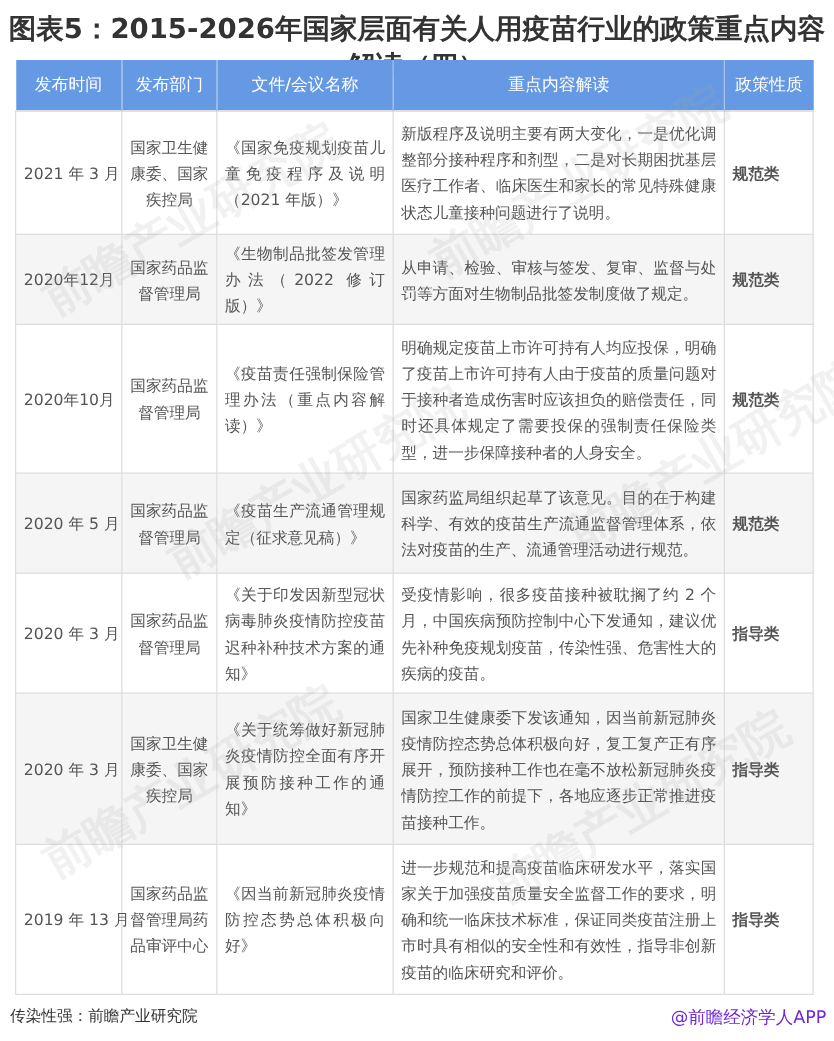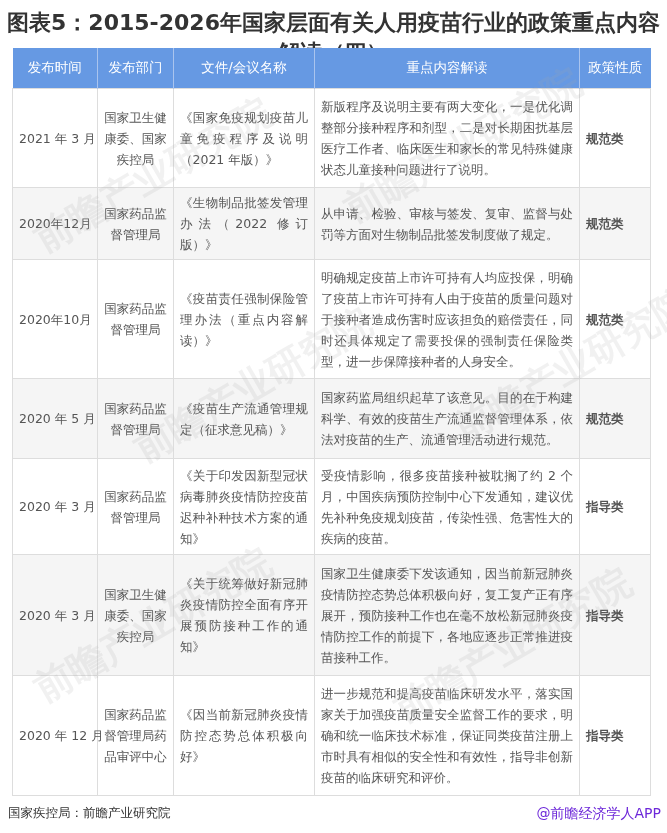"2020 年 12 月" td.c-date { text: 2020 年 12 -> 2019 年 13 }
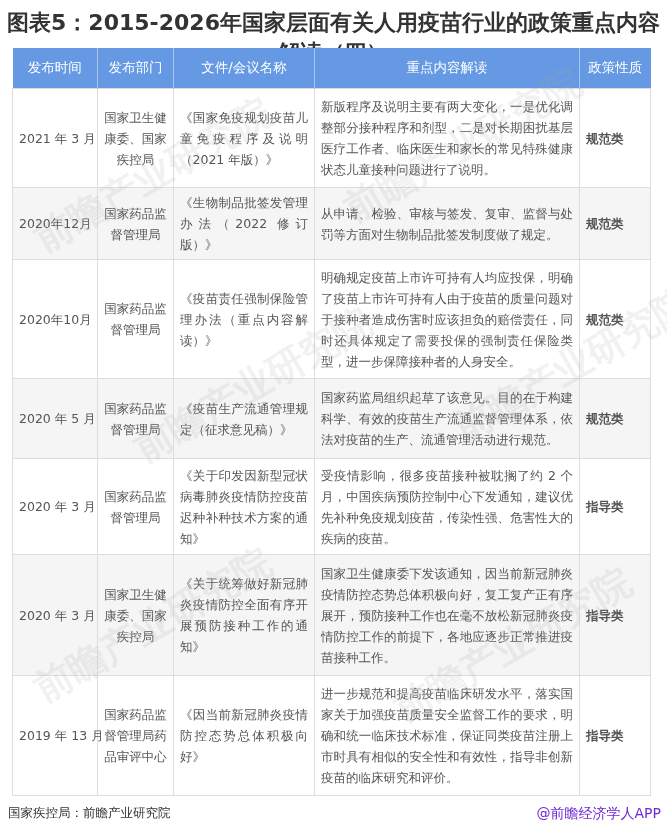"国家疾控局：前瞻产业研究院" div.footer-left { text: 国家疾控局 -> 传染性强 }
